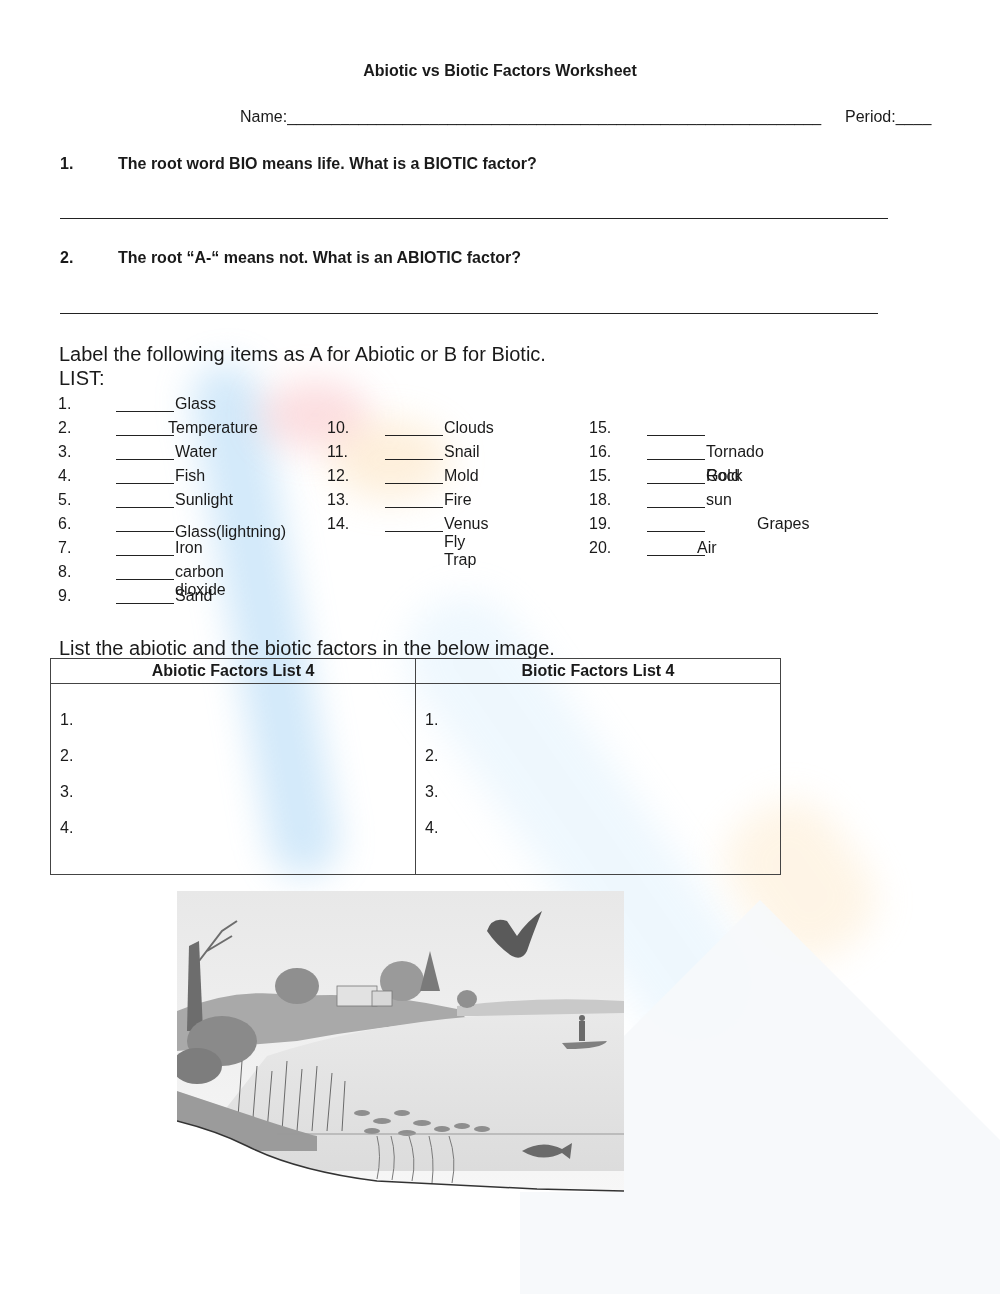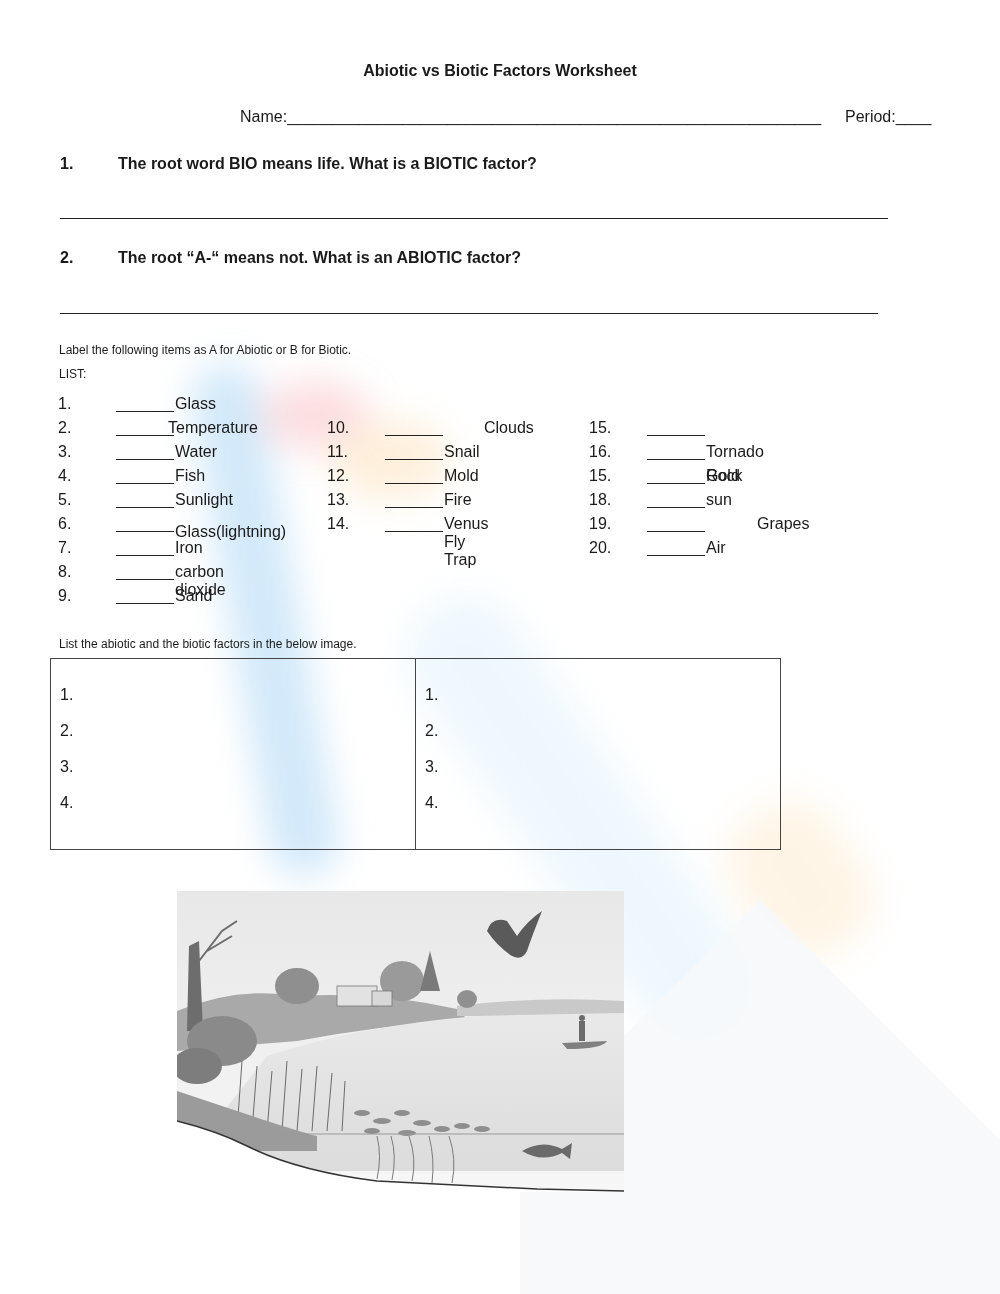"Label the following items as" .body-text { font-size: 12px -> 20px }
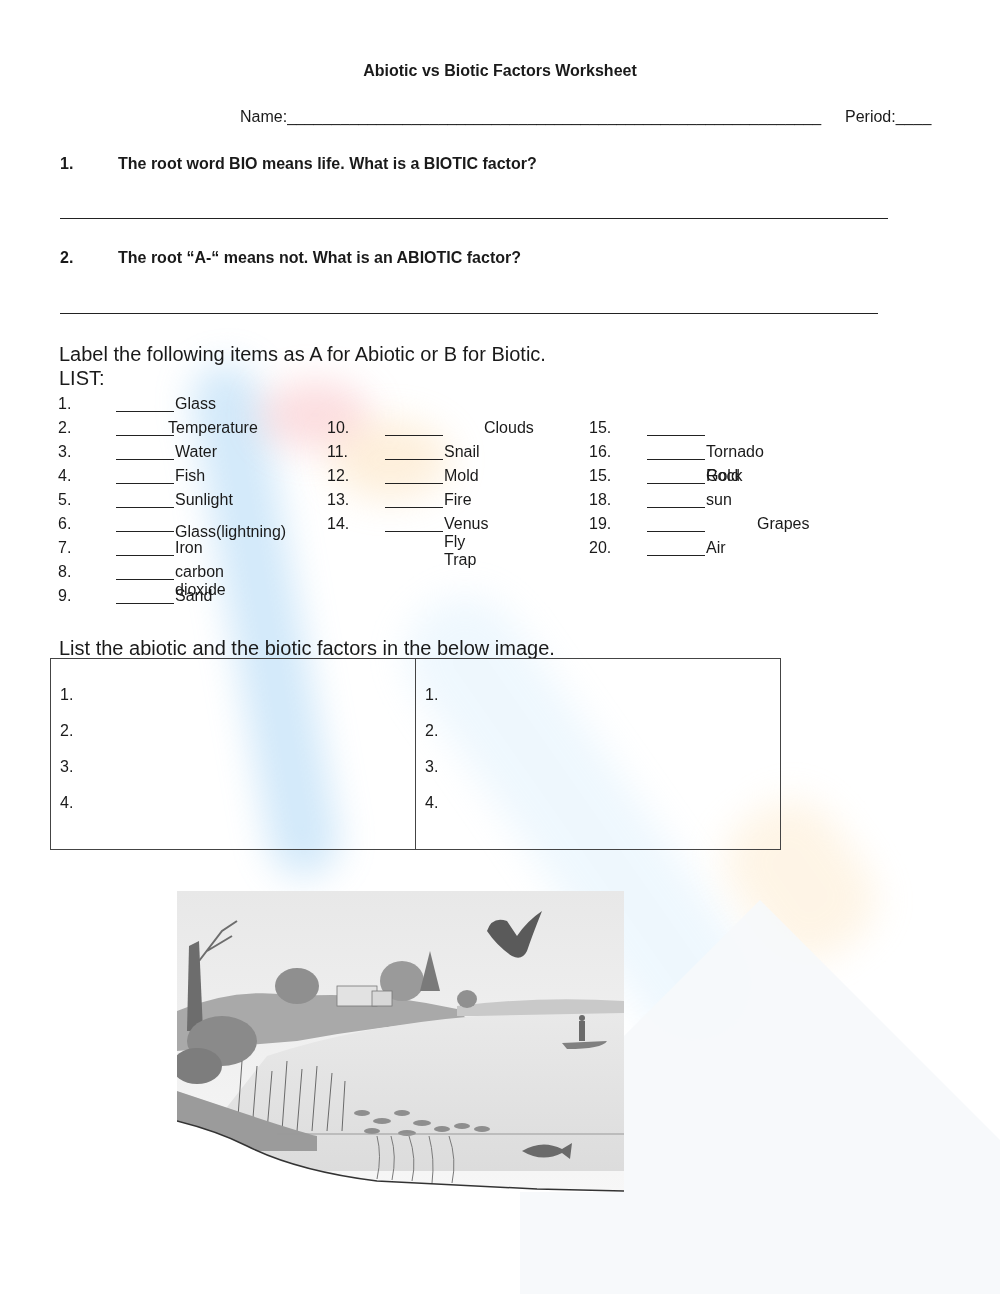"Clouds" span.lbl { margin-left: 40px -> none }
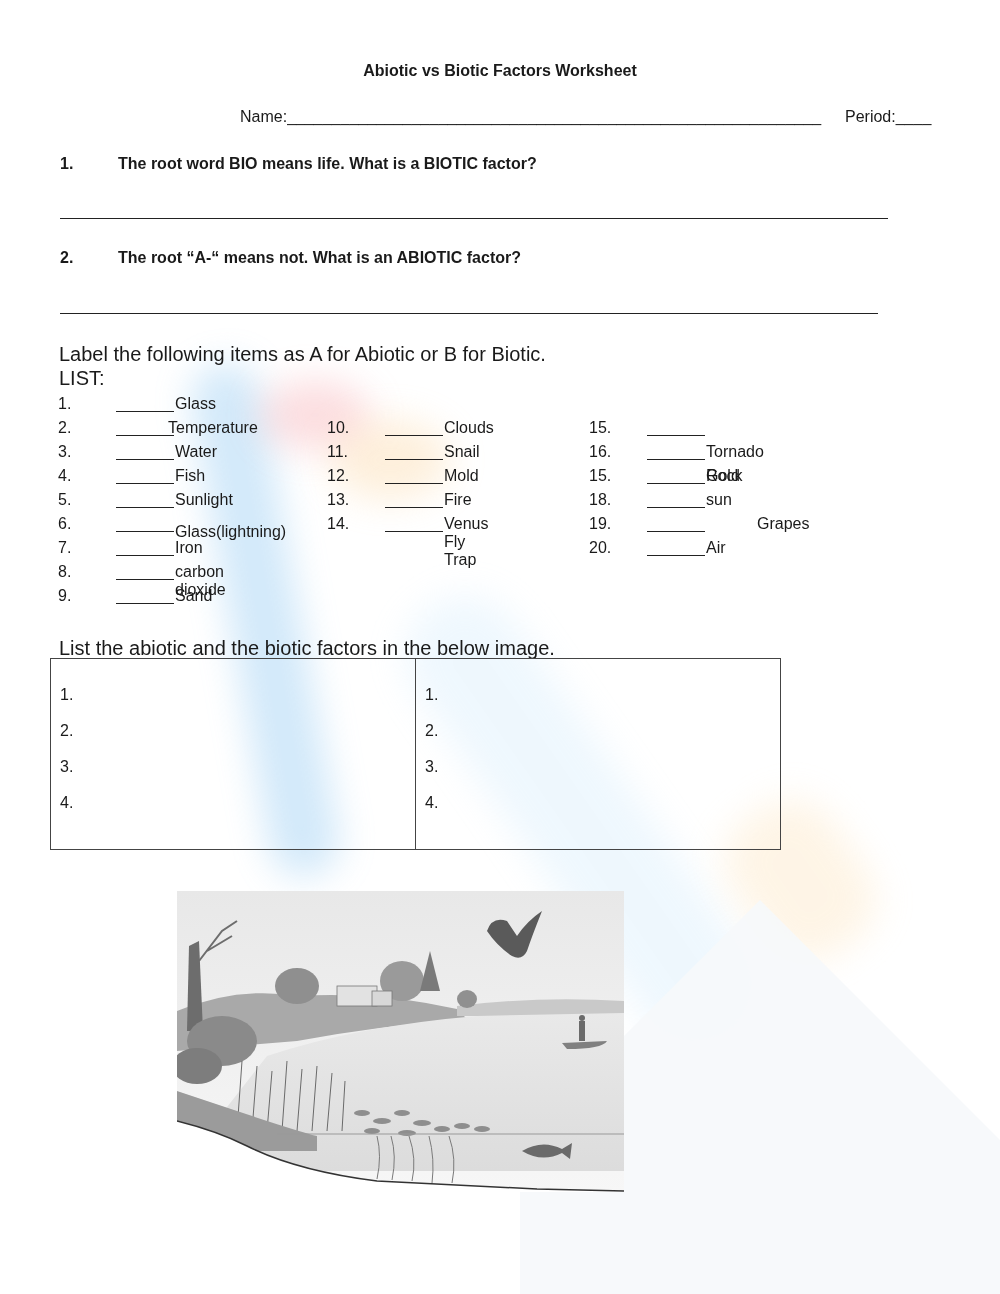"Air" span.lbl { left: 117px -> 108px }
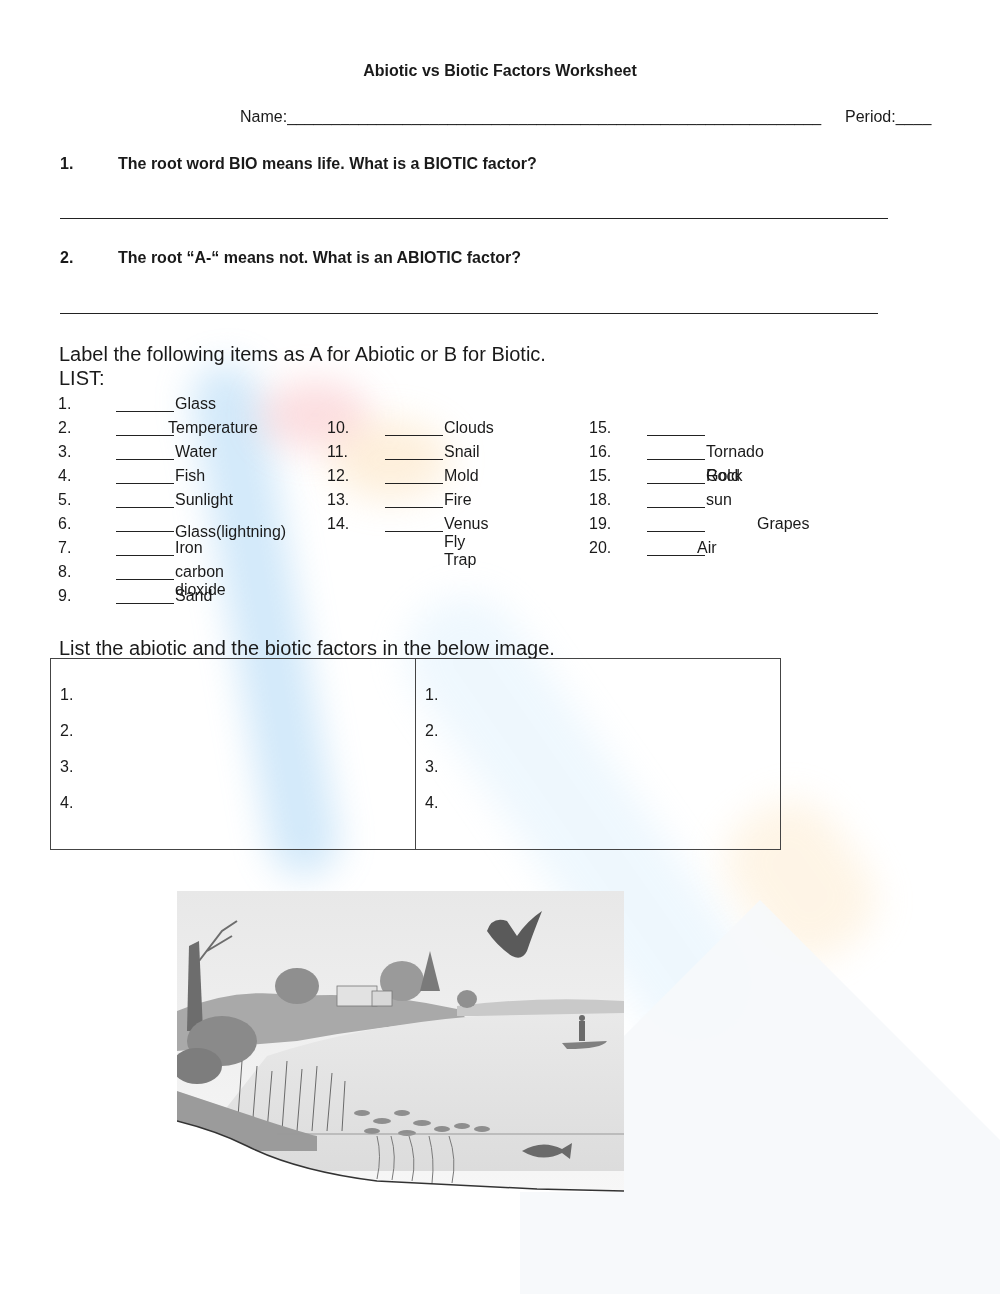"Abiotic Factors List 4" tr { html: none -> <tr> <th>Abiotic Factors List 4</th> <th>Biotic Factors List 4</th> </tr> }
